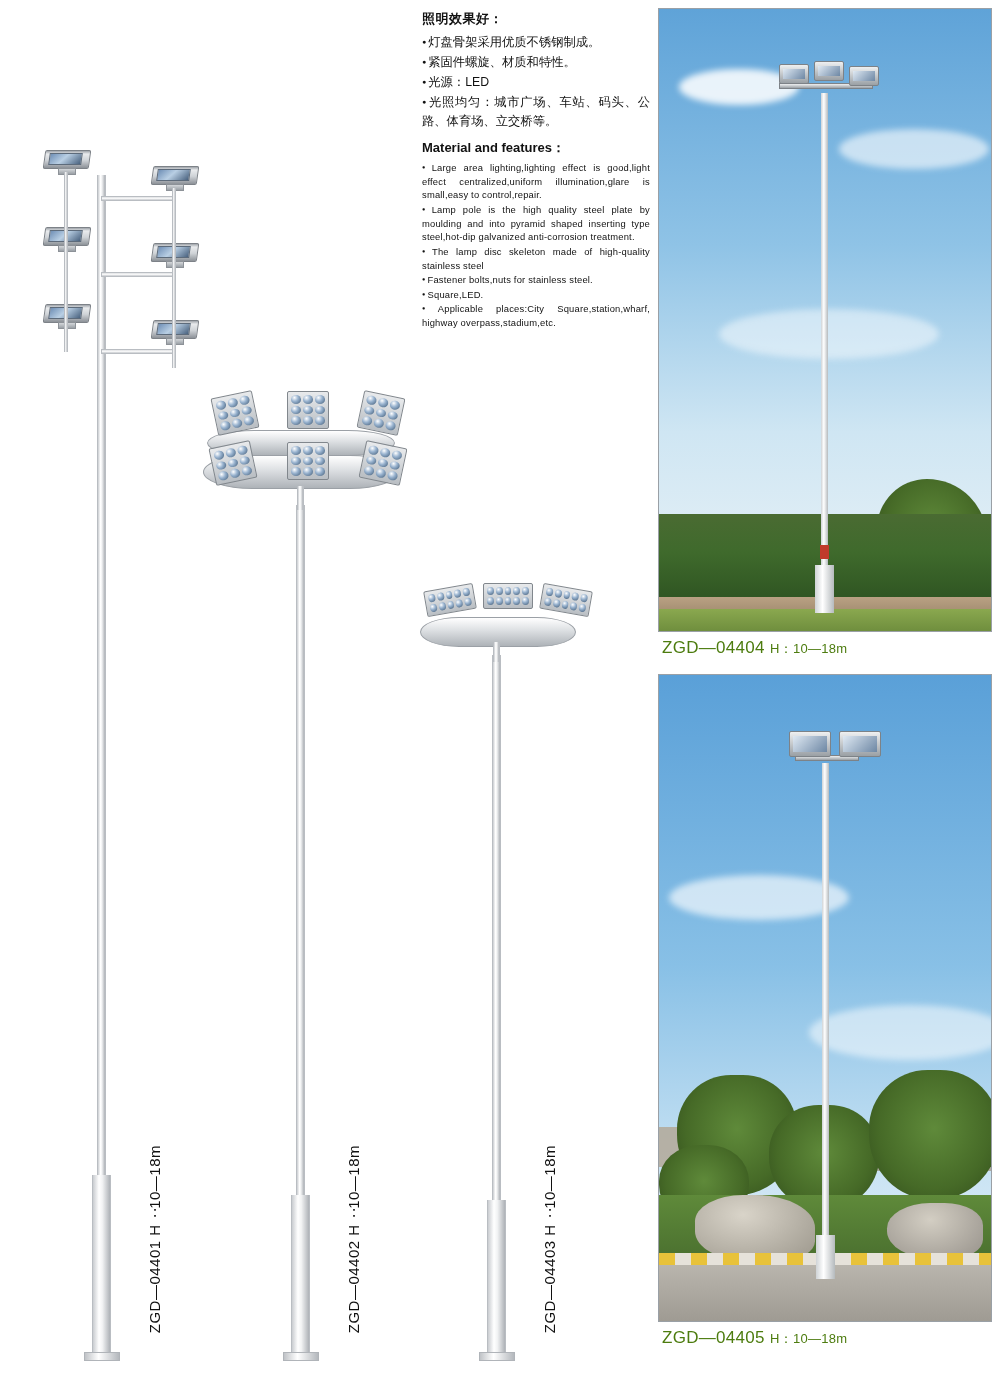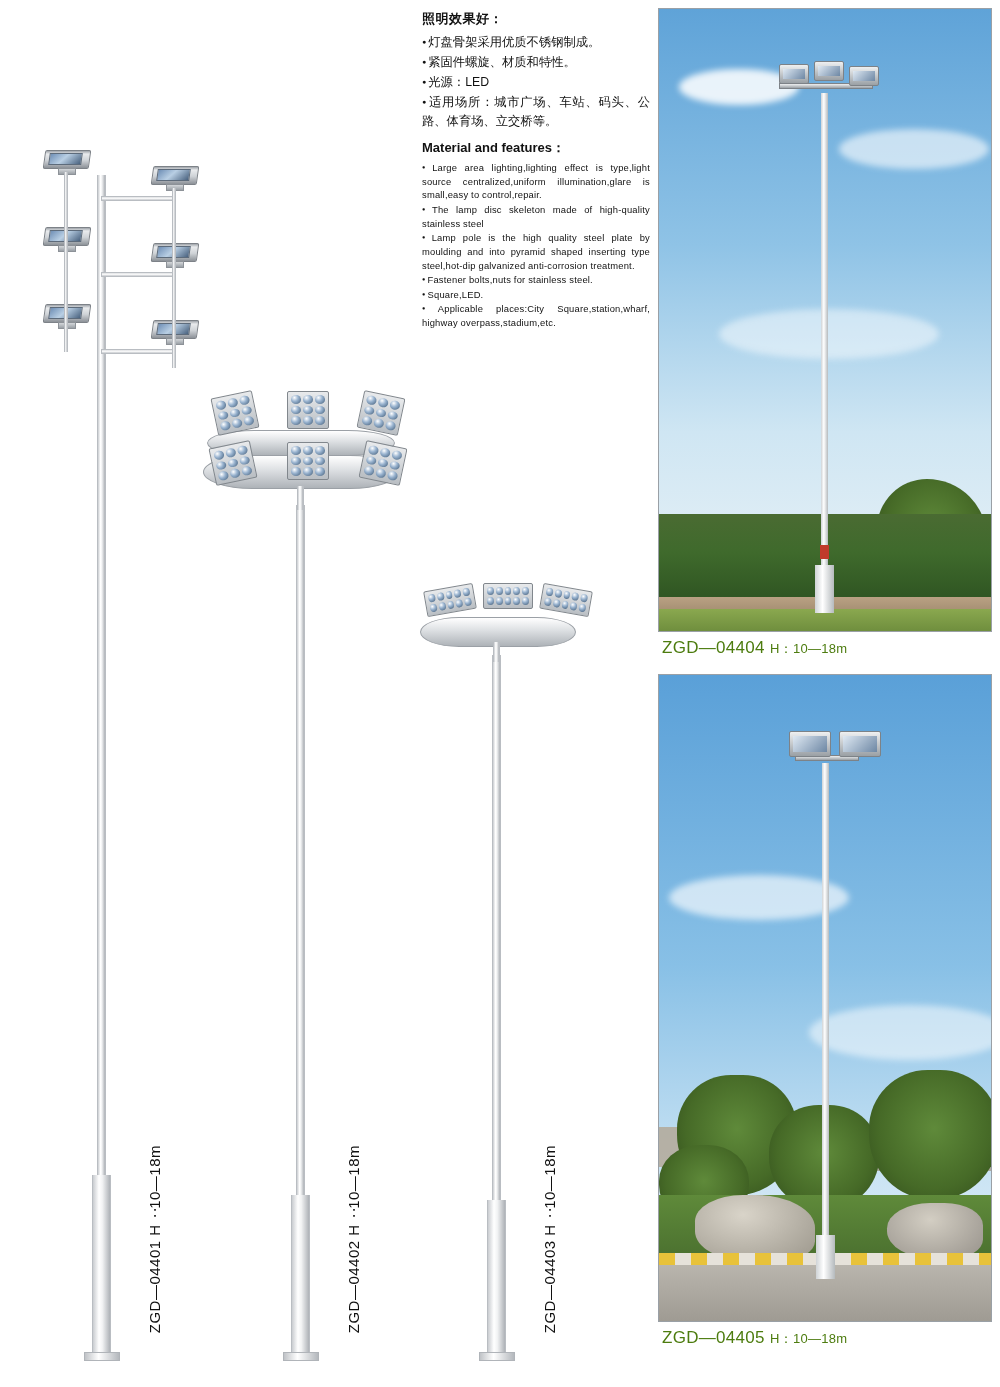"适用场所：城市广场、车站、码头、公路、体育场、立交桥等。" li { text: 适用场所 -> 光照均匀 }
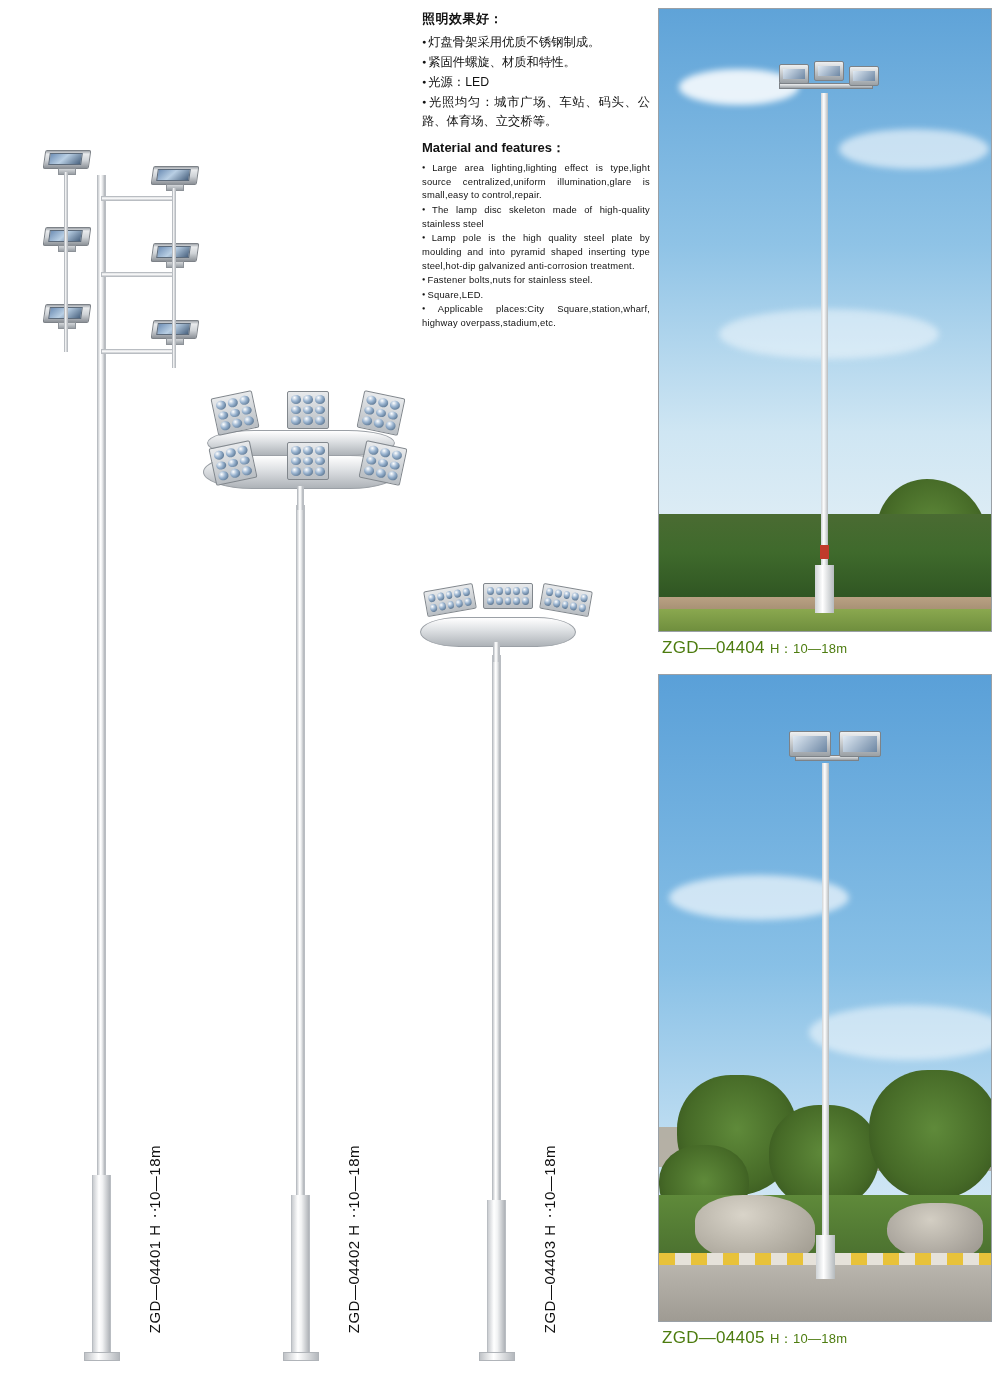"Large area lighting,lighting effect is" li { text: type,light source -> good,light effect }
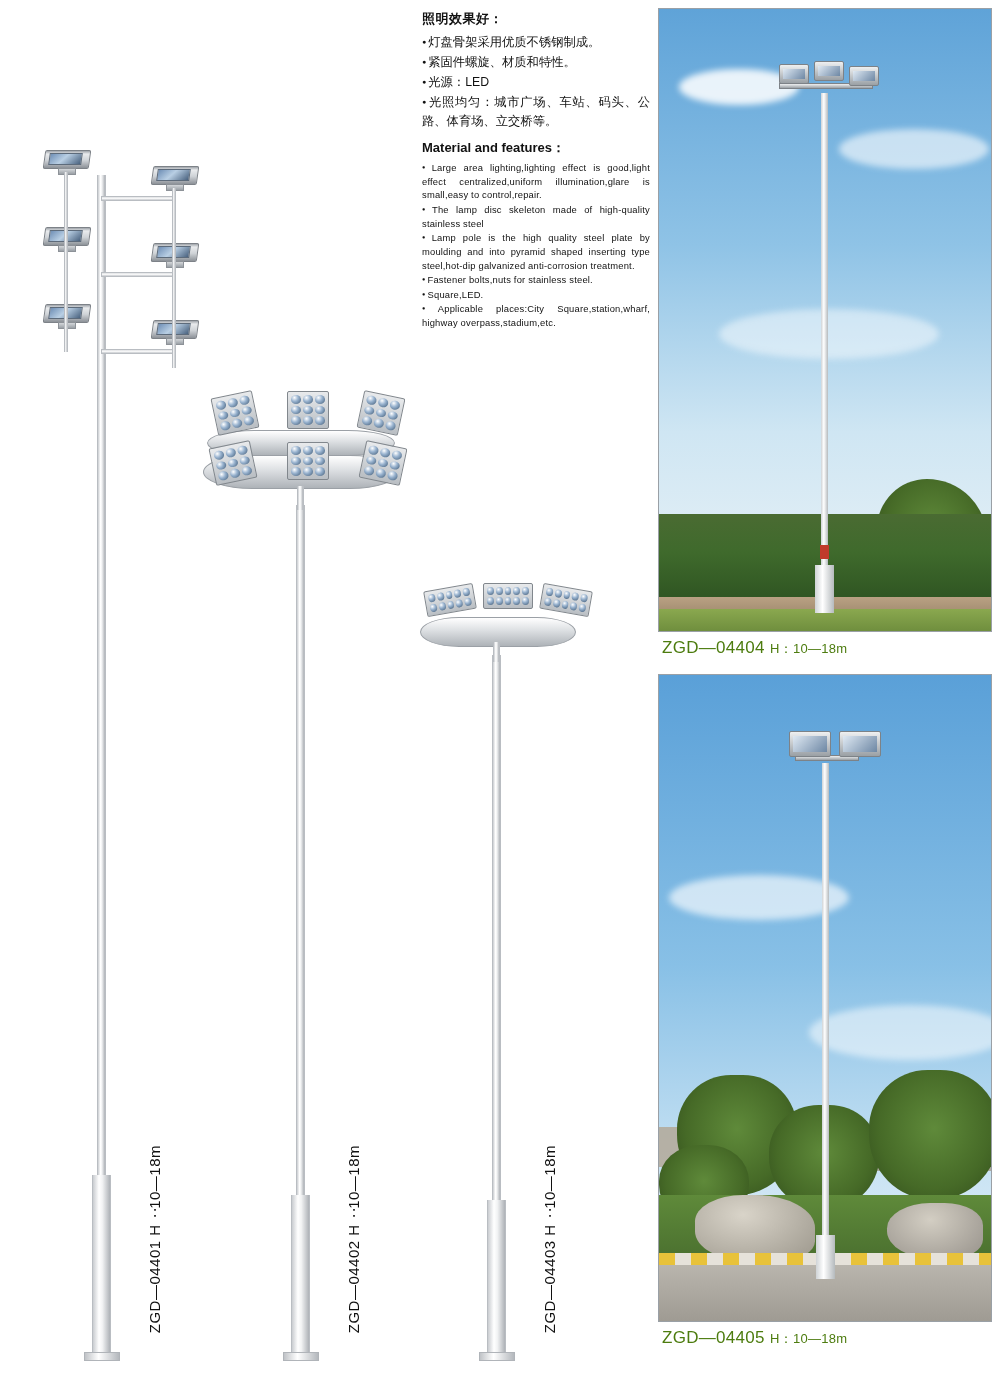"The lamp disc skeleton made" li { order: before "Lamp pole is the high" -> after "Lamp pole is the high" }
